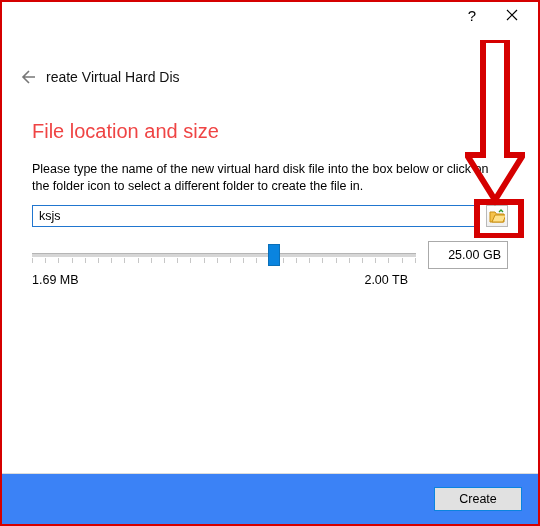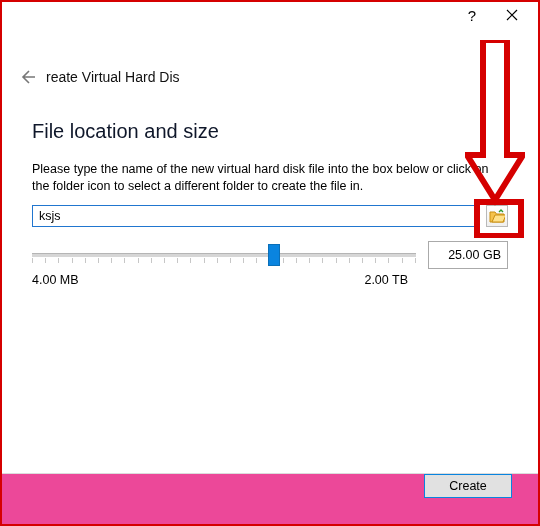"File location and size" .heading { color: #0f172a -> #ef4444 }
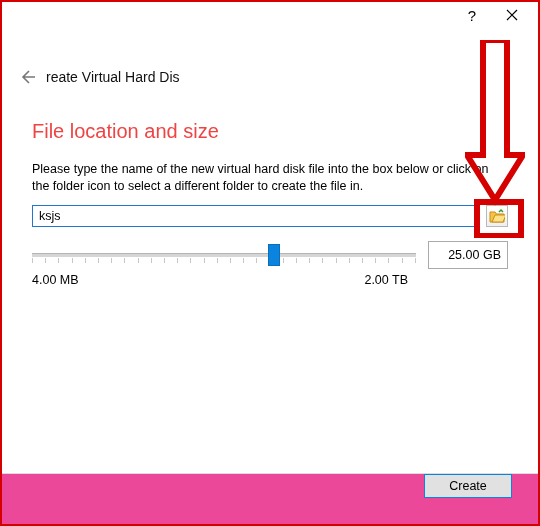"4.00 MB" span { text: 4.00 -> 1.69 }
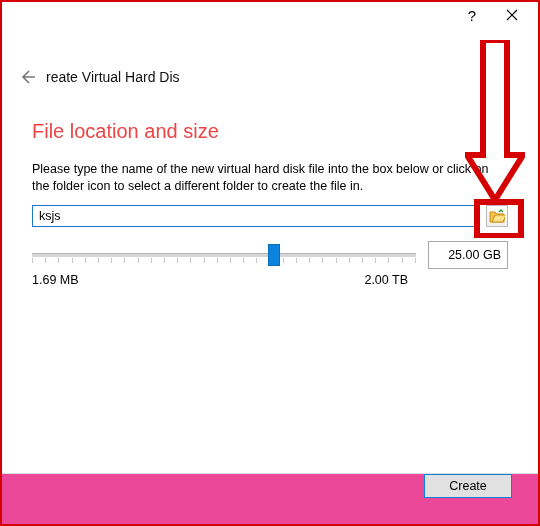"Create" .footer { align-items: flex-start -> center; background: #ec4899 -> #3b82f6; padding-right: 26px -> 16px }
